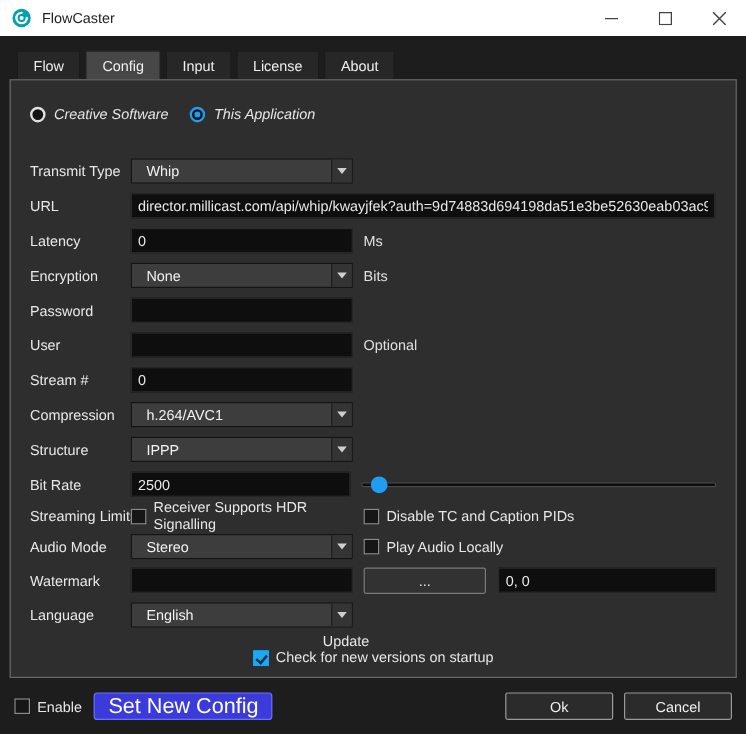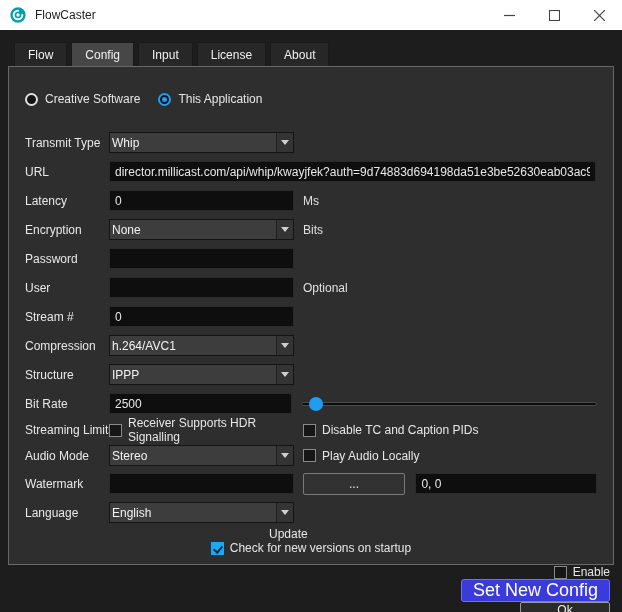"Creative Software" .radio-row { align-items: flex-end -> flex-start; font-style: none -> italic }
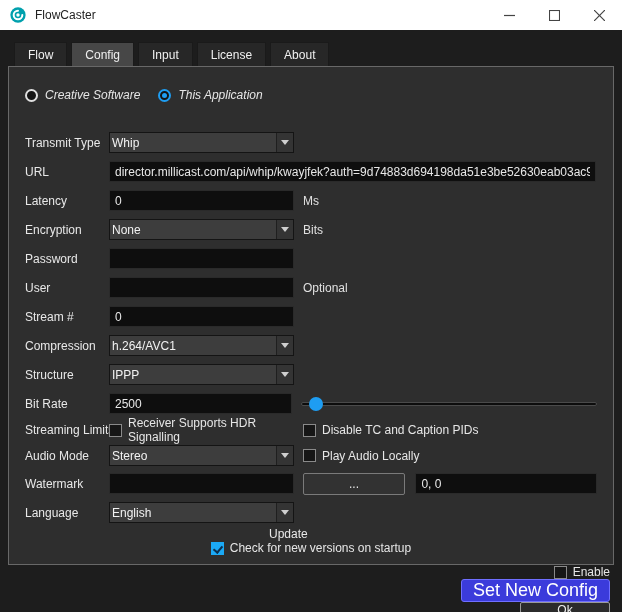"Whip" .dd-val { padding-left: 2px -> 12px }
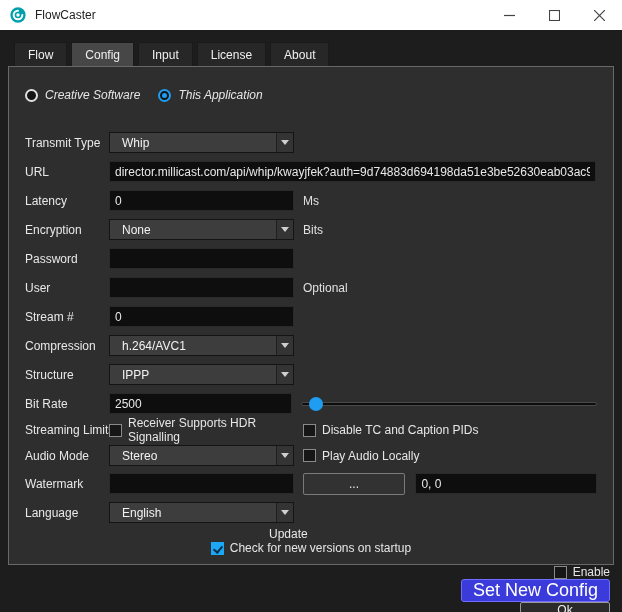"Enable" .footer { align-items: flex-end -> center; flex-direction: column -> none }
